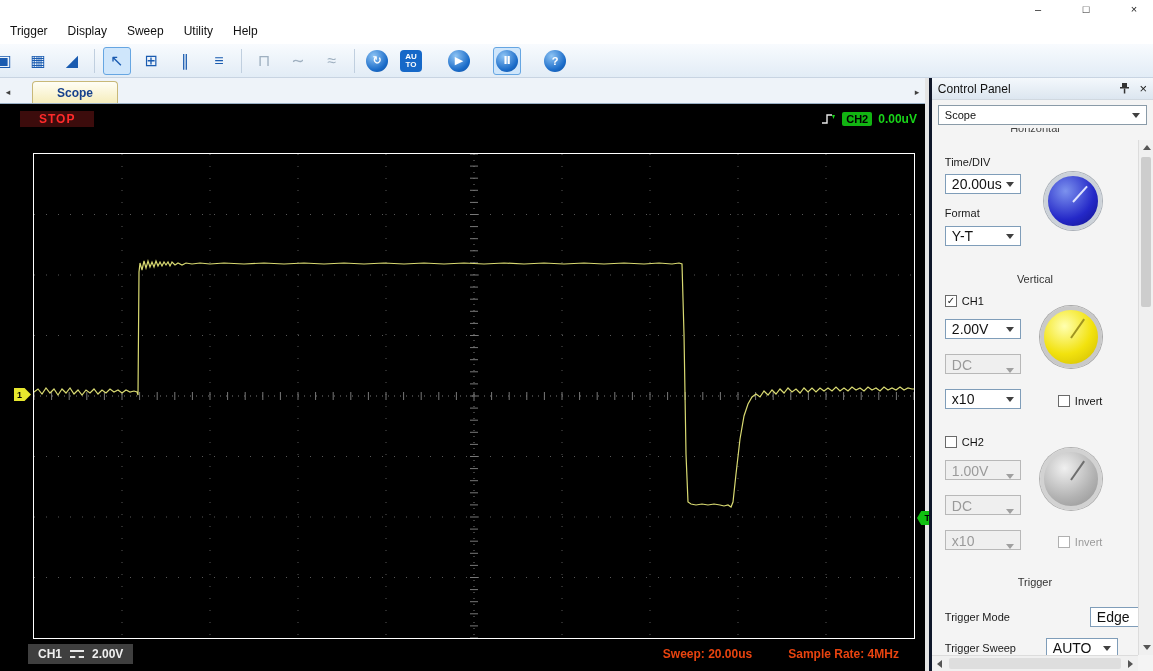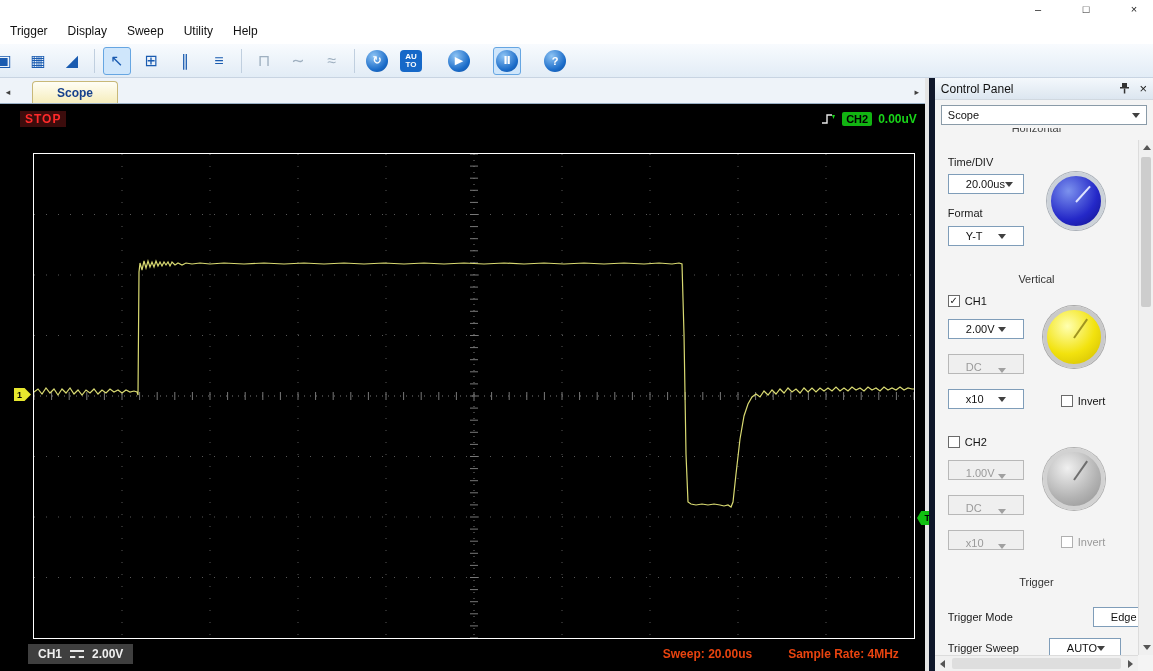"Control Panel" .control-panel { border-left: 6px solid #0f172a -> 3px solid #0f172a }
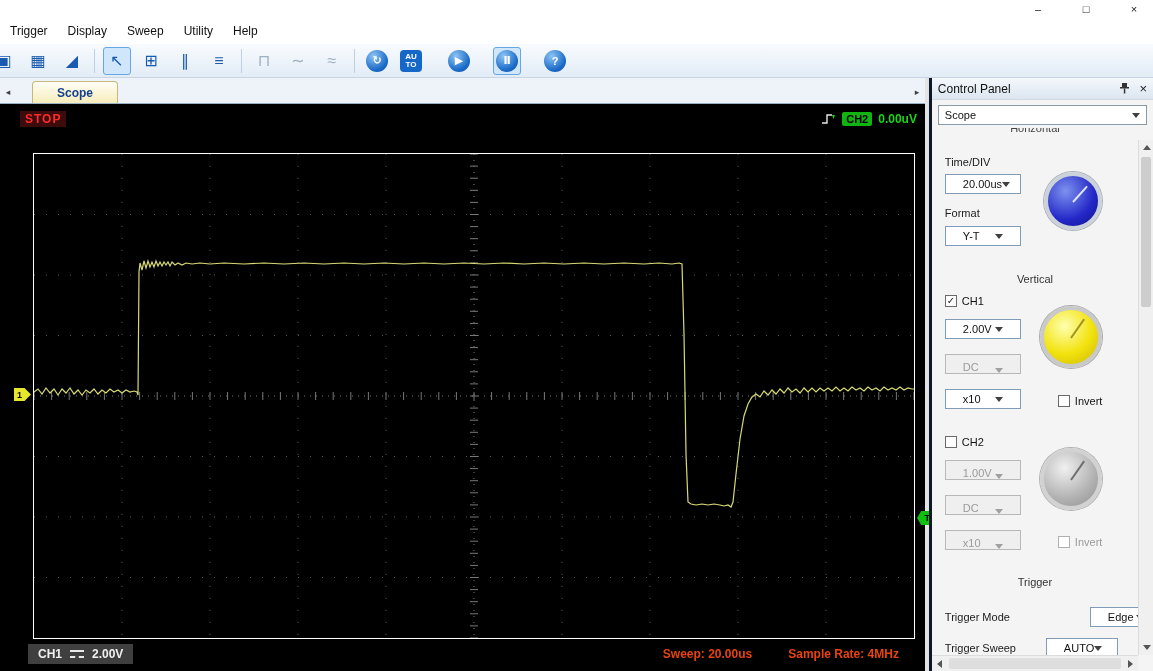"STOP" .stop-badge { padding: 1px 5px -> 1px 19px }
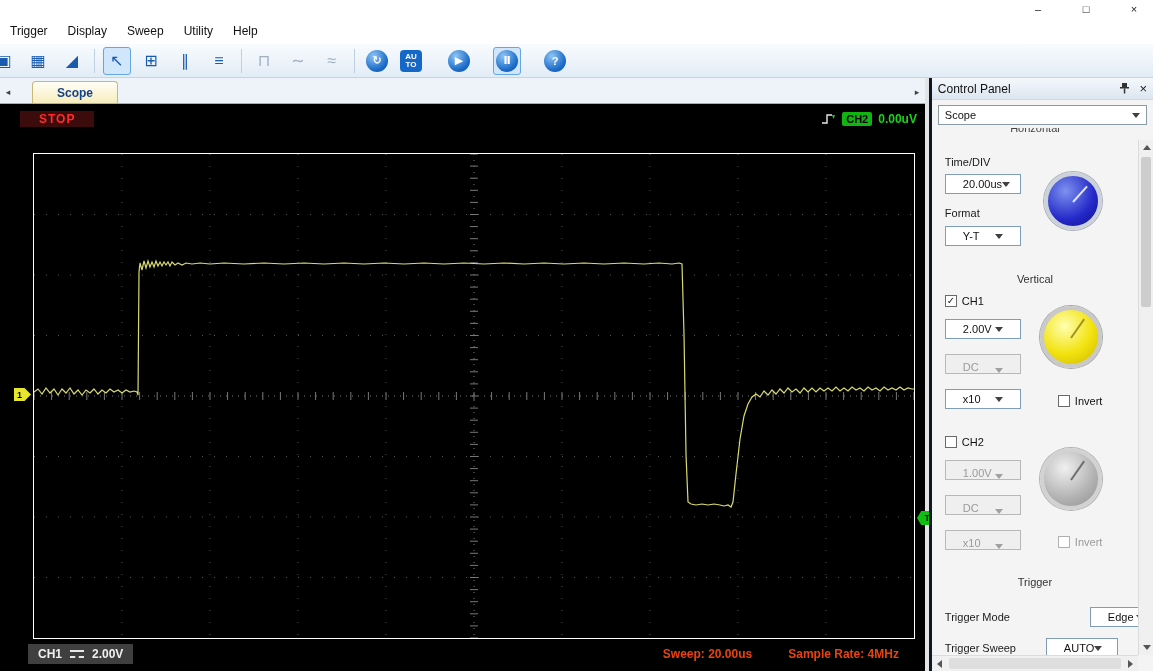"20.00us" .pselect { font-size: 11px -> 14px; padding: 0 17px -> 0 6px }
